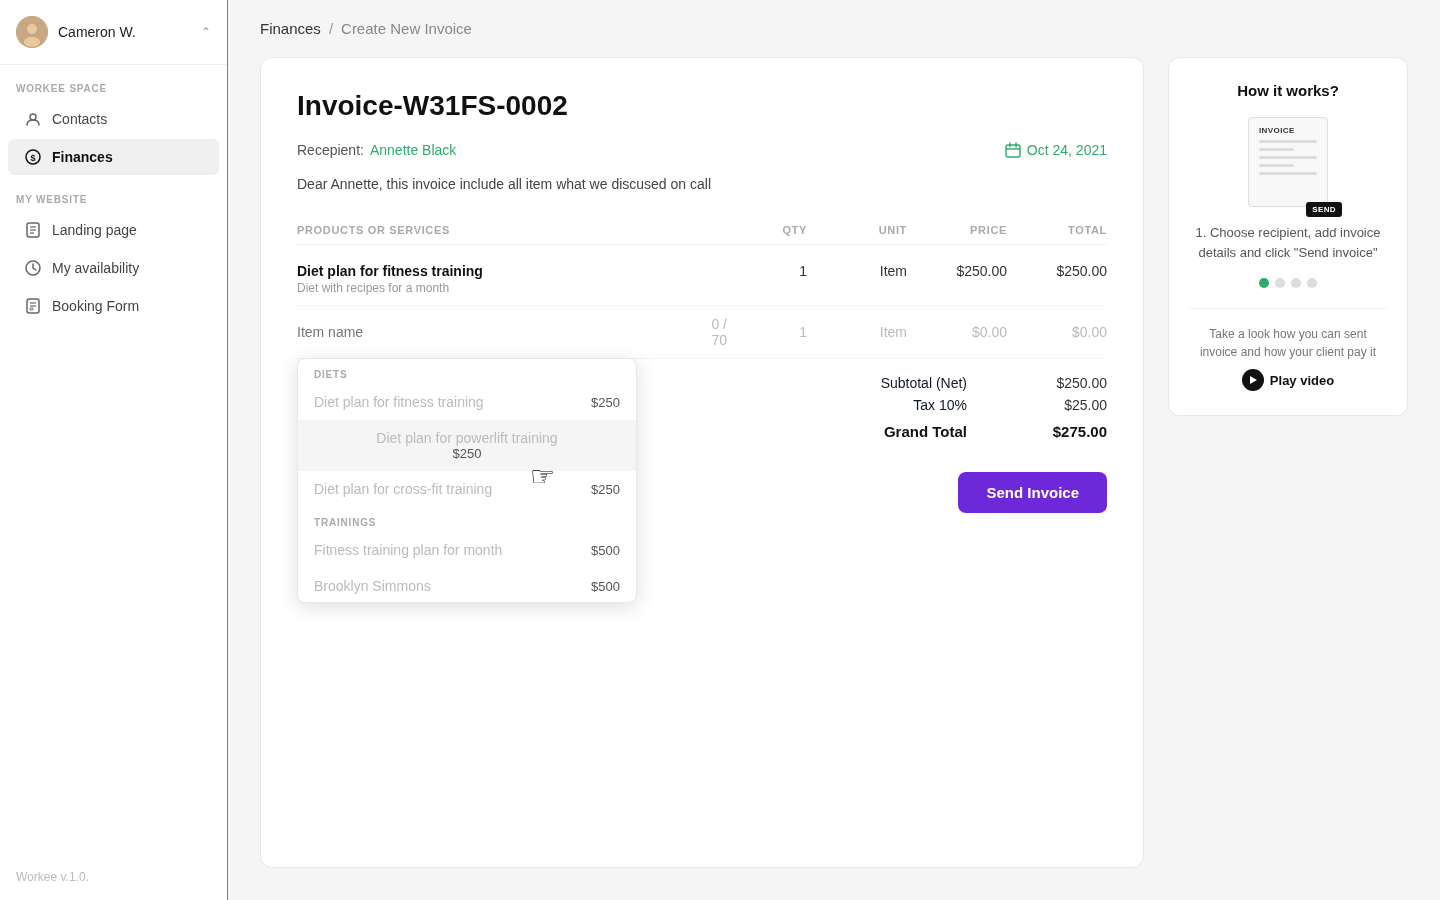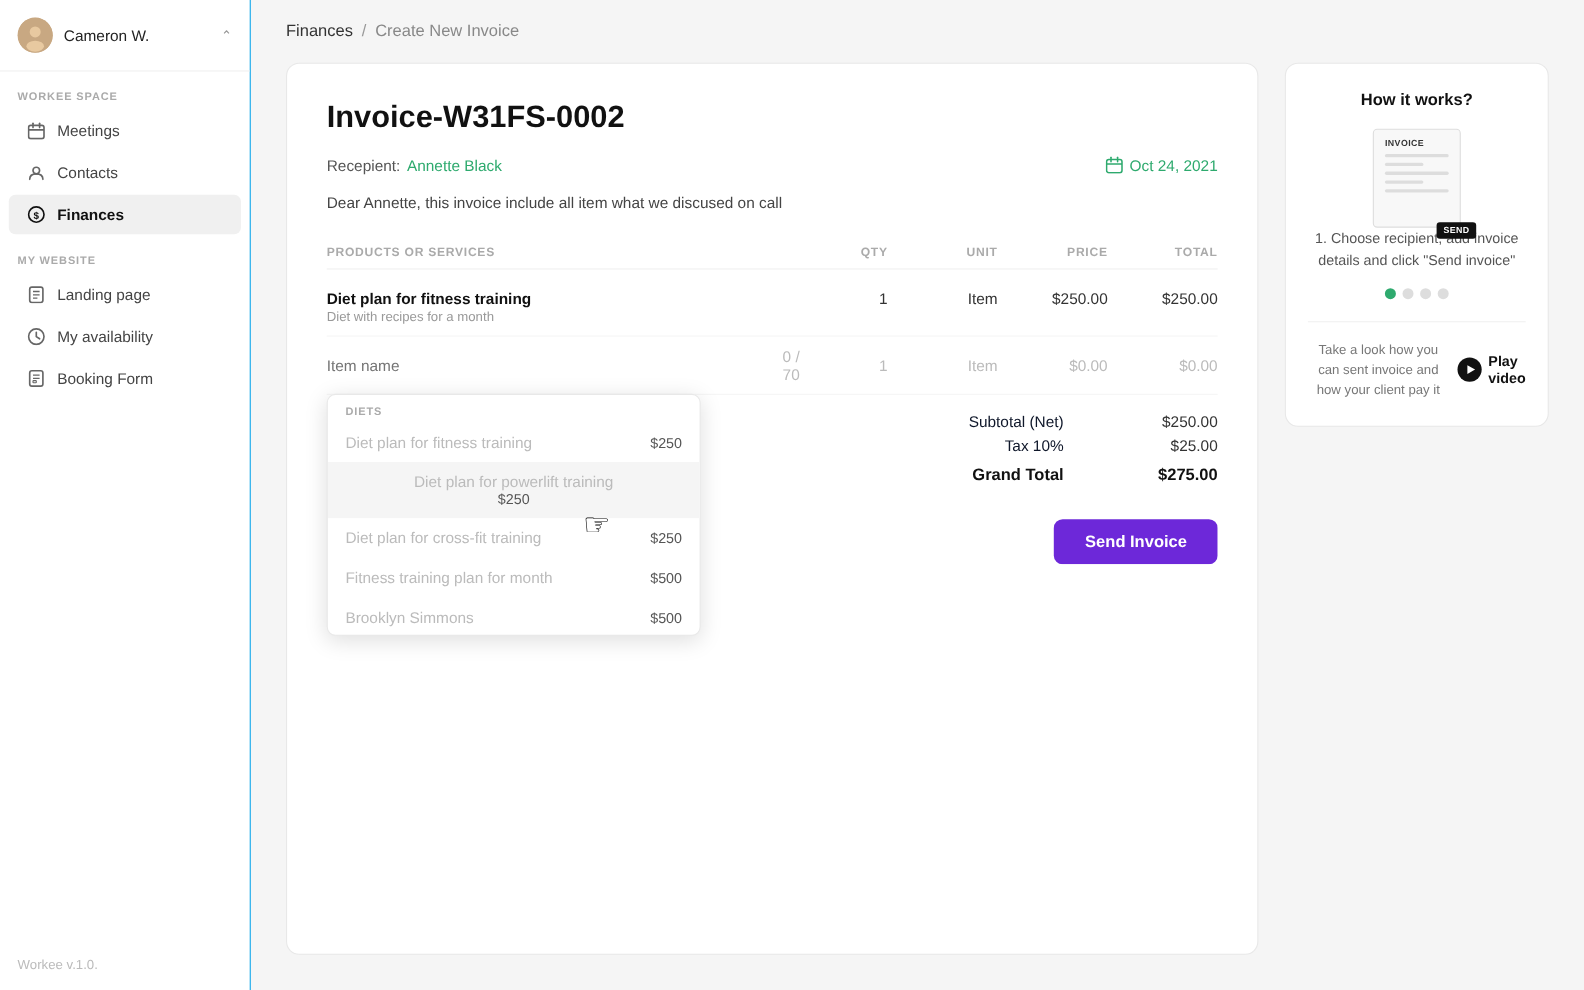"Meetings" div.sidebar-item { html: <div> <span> <svg> <rect></rect> <line></line> <line></line> <line></line> </svg> </span> <span>Meetings</span> </div> -> none }
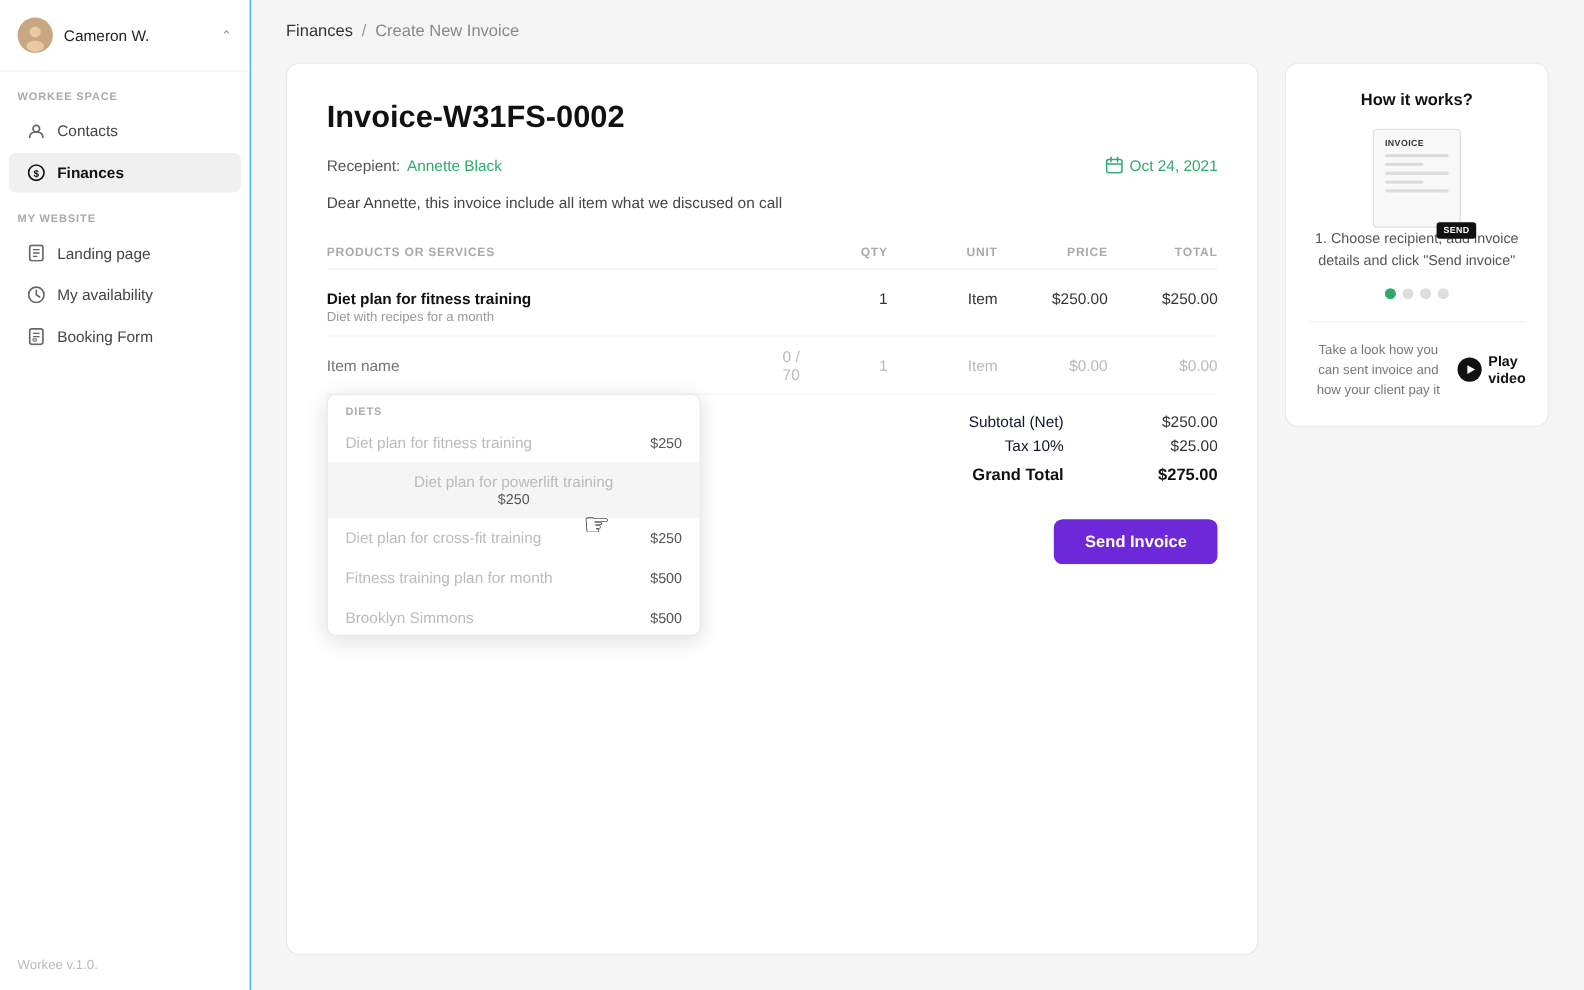"INVOICE" .invoice-illustration { margin-bottom: none -> 16px }
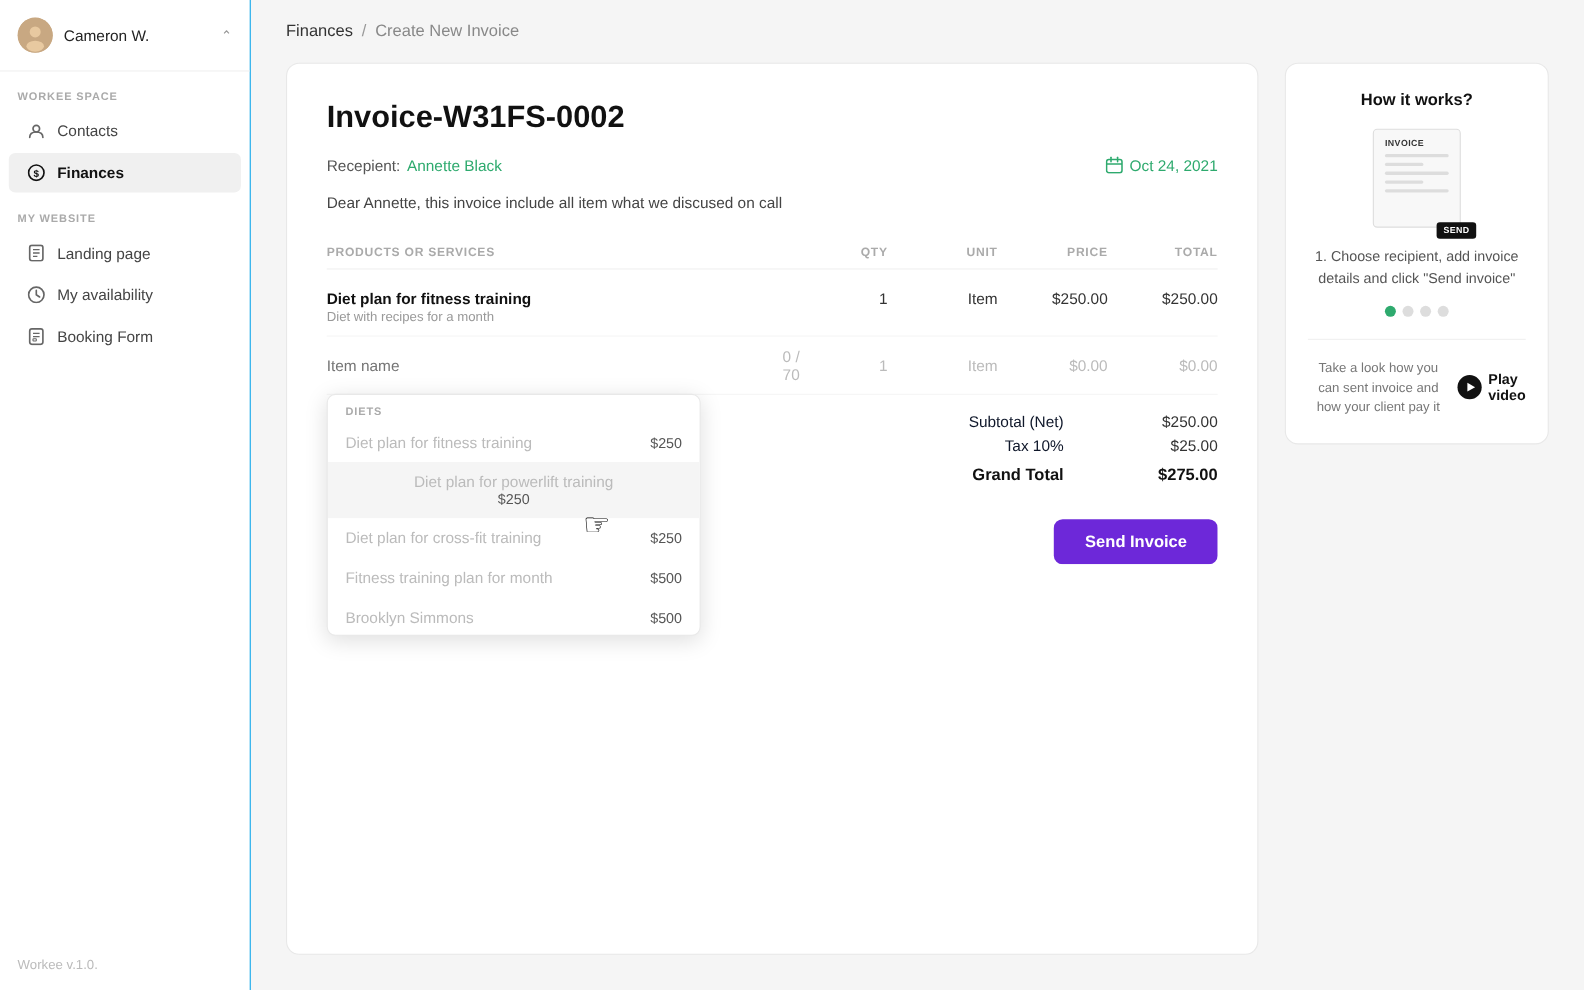"Take a look how you" .play-video-section { flex-direction: row -> column }
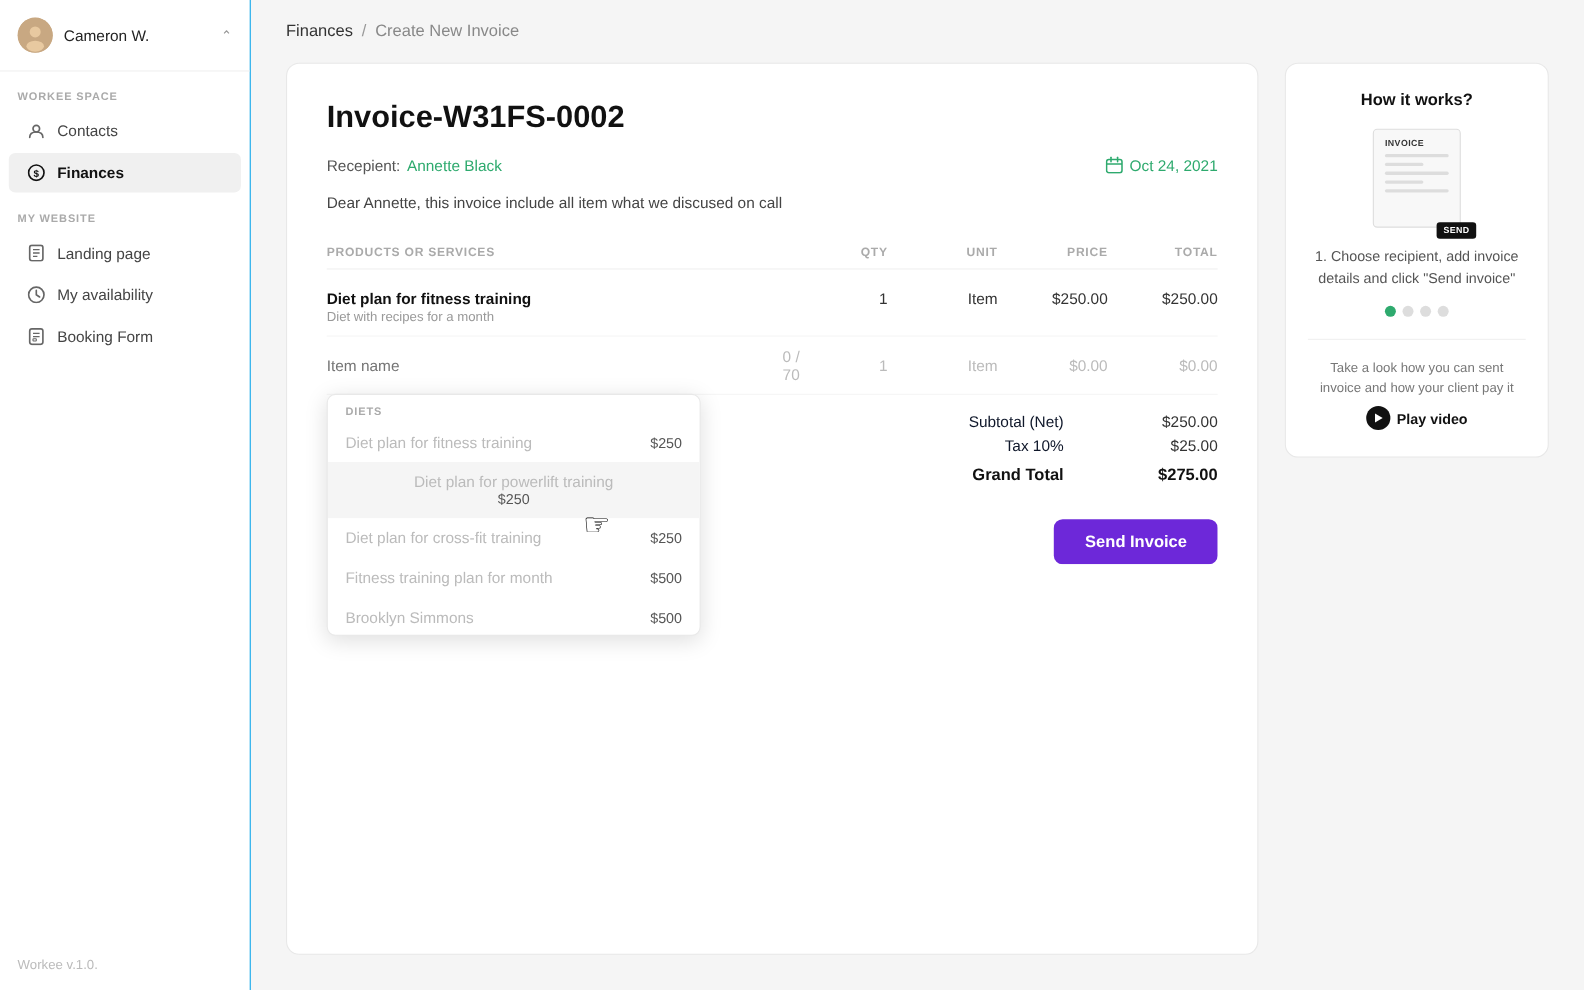"TRAININGS" div.dropdown-category { html: none -> <div>TRAININGS</div> }
